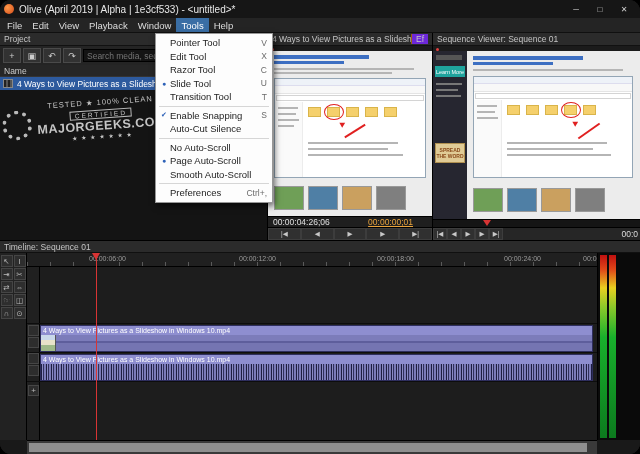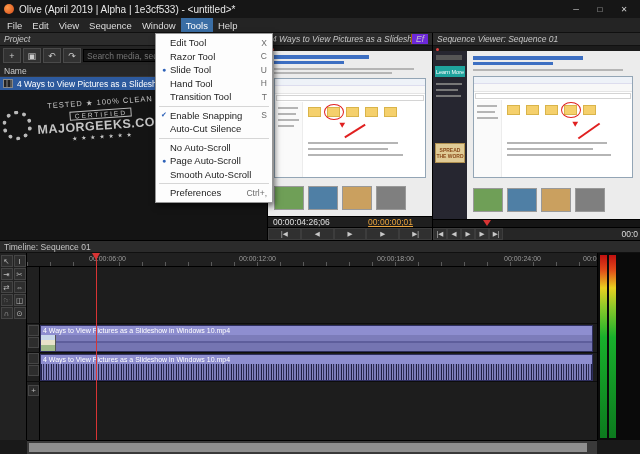"Olive (April 2019 | Alpha" #app { border-radius: none -> 11px }
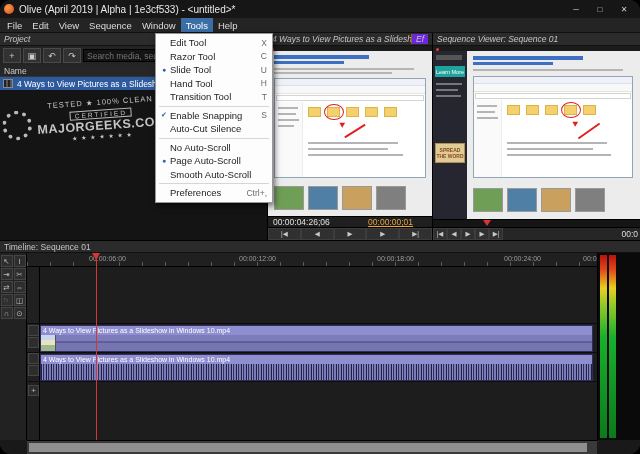"Sequence" div.menu-item { text: Sequence -> Playback }
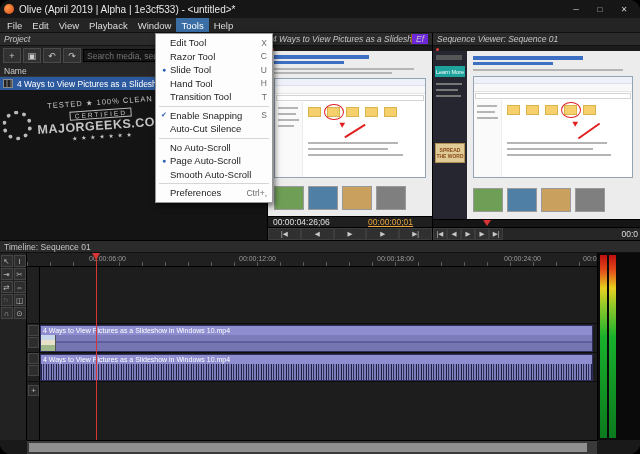"Project" .panel-title { font-style: italic -> none }
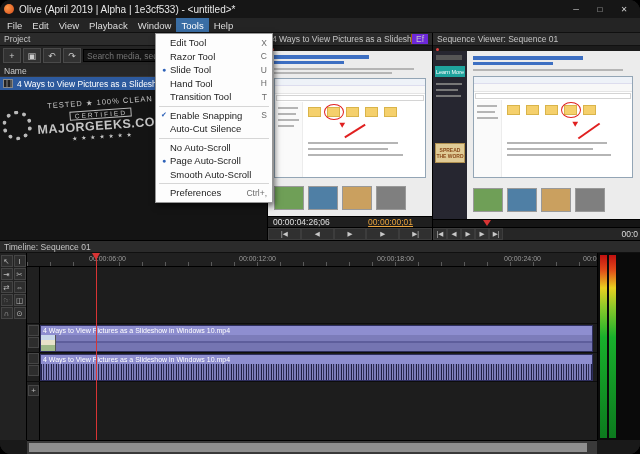"Pointer Tool" div.mi { html: none -> <div> <span></span> <span>Pointer Tool</span> <span>V</span> </div> }
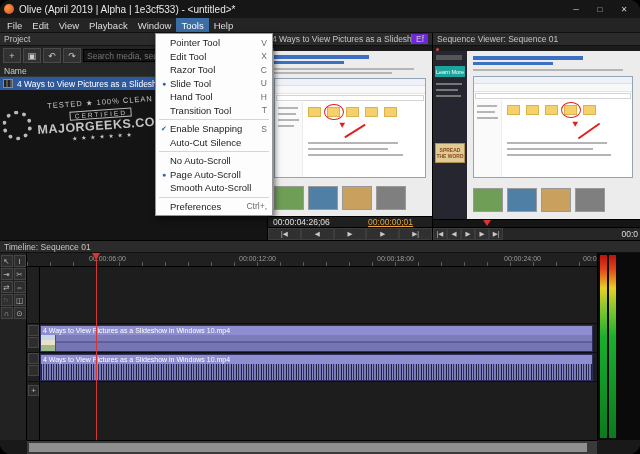"Hand Tool" div.mi { html: <div> <span></span> <span>Hand Tool</span> <span>H</span> </div> -> none }
